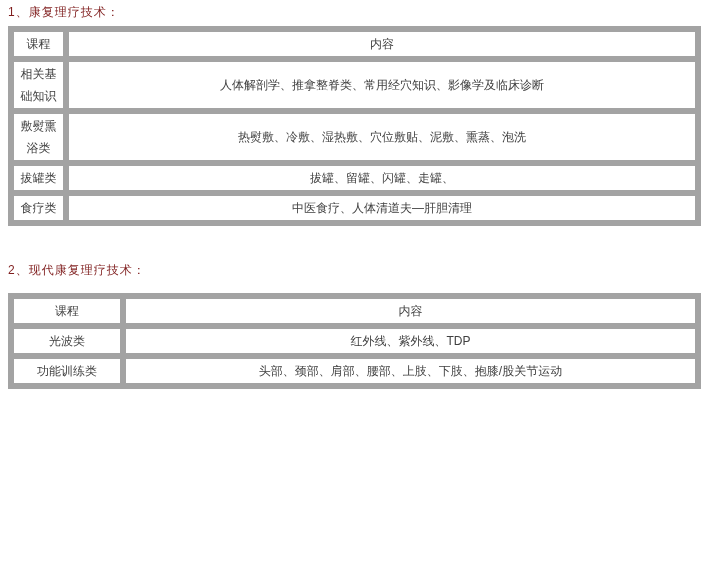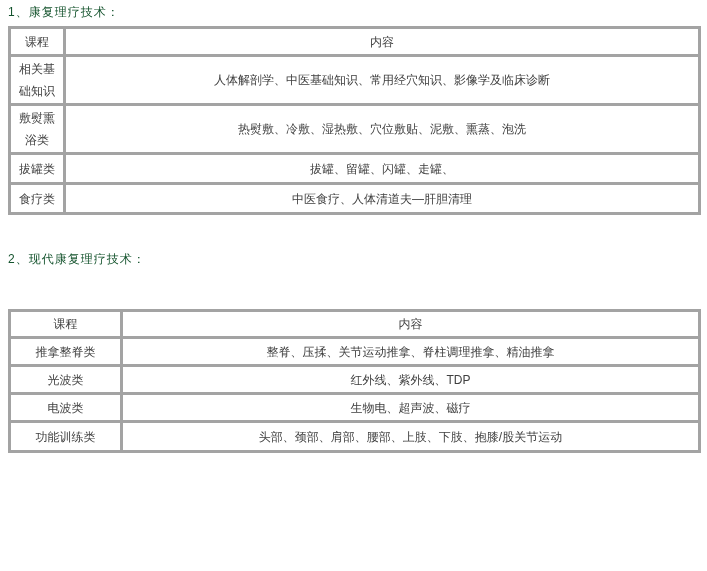"1、康复理疗技术：" .heading { color: #14532d -> #7f1d1d }
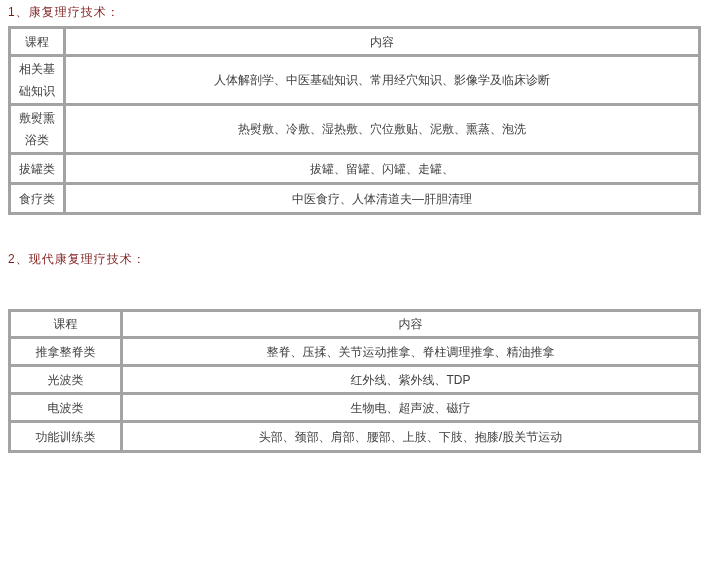"课程" table.course-table td { border: 3px solid #a3a3a3 -> 6px solid #a3a3a3 }
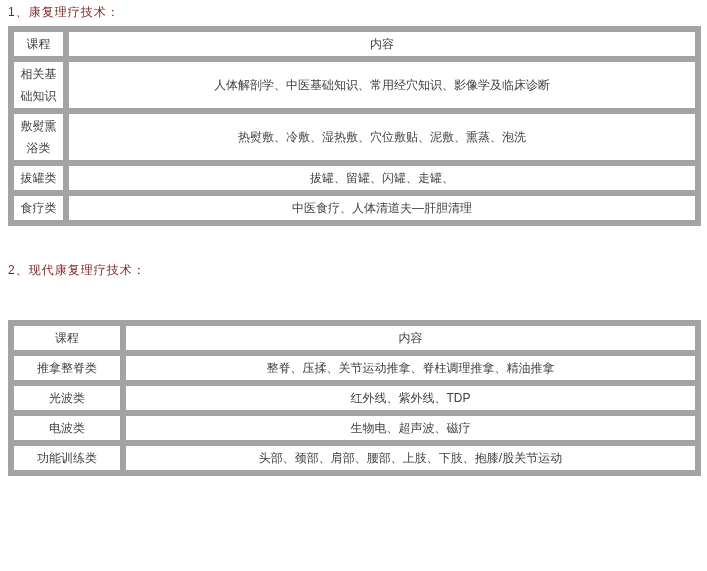"人体解剖学、中医基础知识、常用经穴知识、影像学及临床诊断" td { text: 中医基础知识 -> 推拿整脊类 }
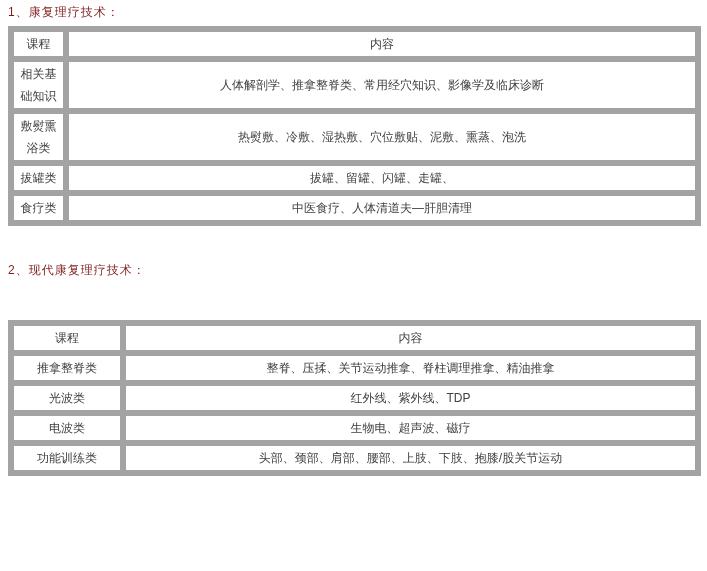"2、现代康复理疗技术：" .heading.second { margin-bottom: 43px -> 16px }
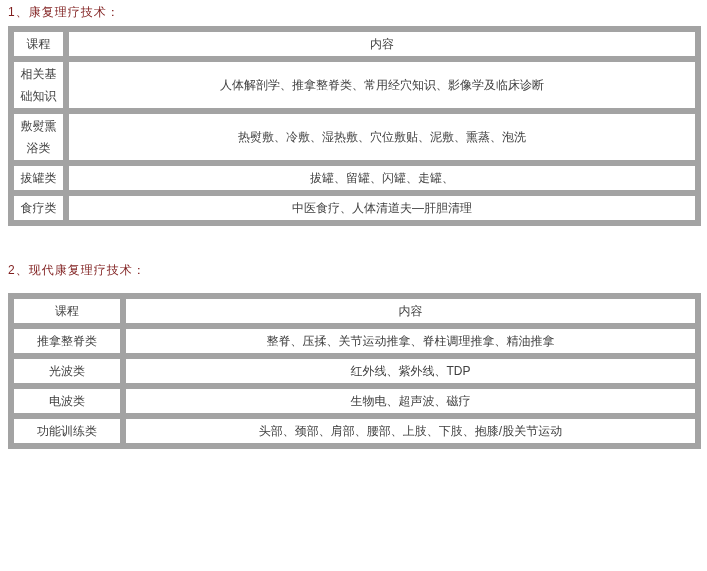"推拿整脊类" tr.h28 { html: <tr> <td>推拿整脊类</td> <td>整脊、压揉、关节运动推拿、脊柱调理推拿、精油推拿</td> </tr> -> none }
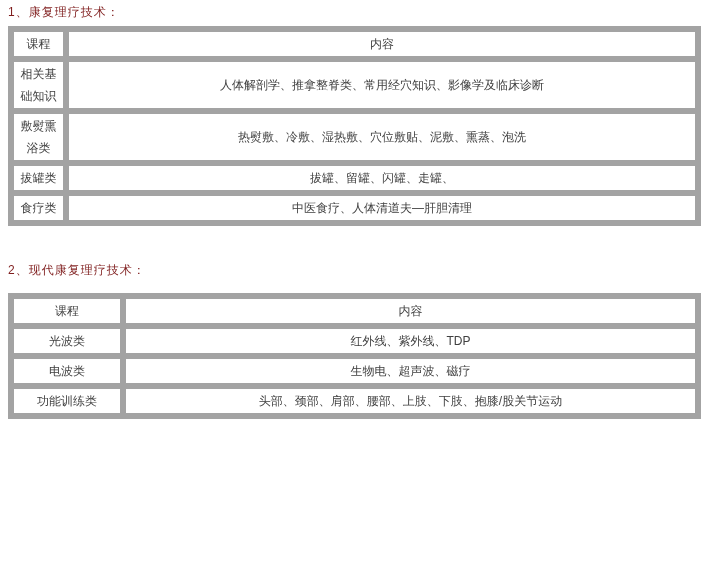"电波类" tr.h28 { html: <tr> <td>电波类</td> <td>生物电、超声波、磁疗</td> </tr> -> none }
